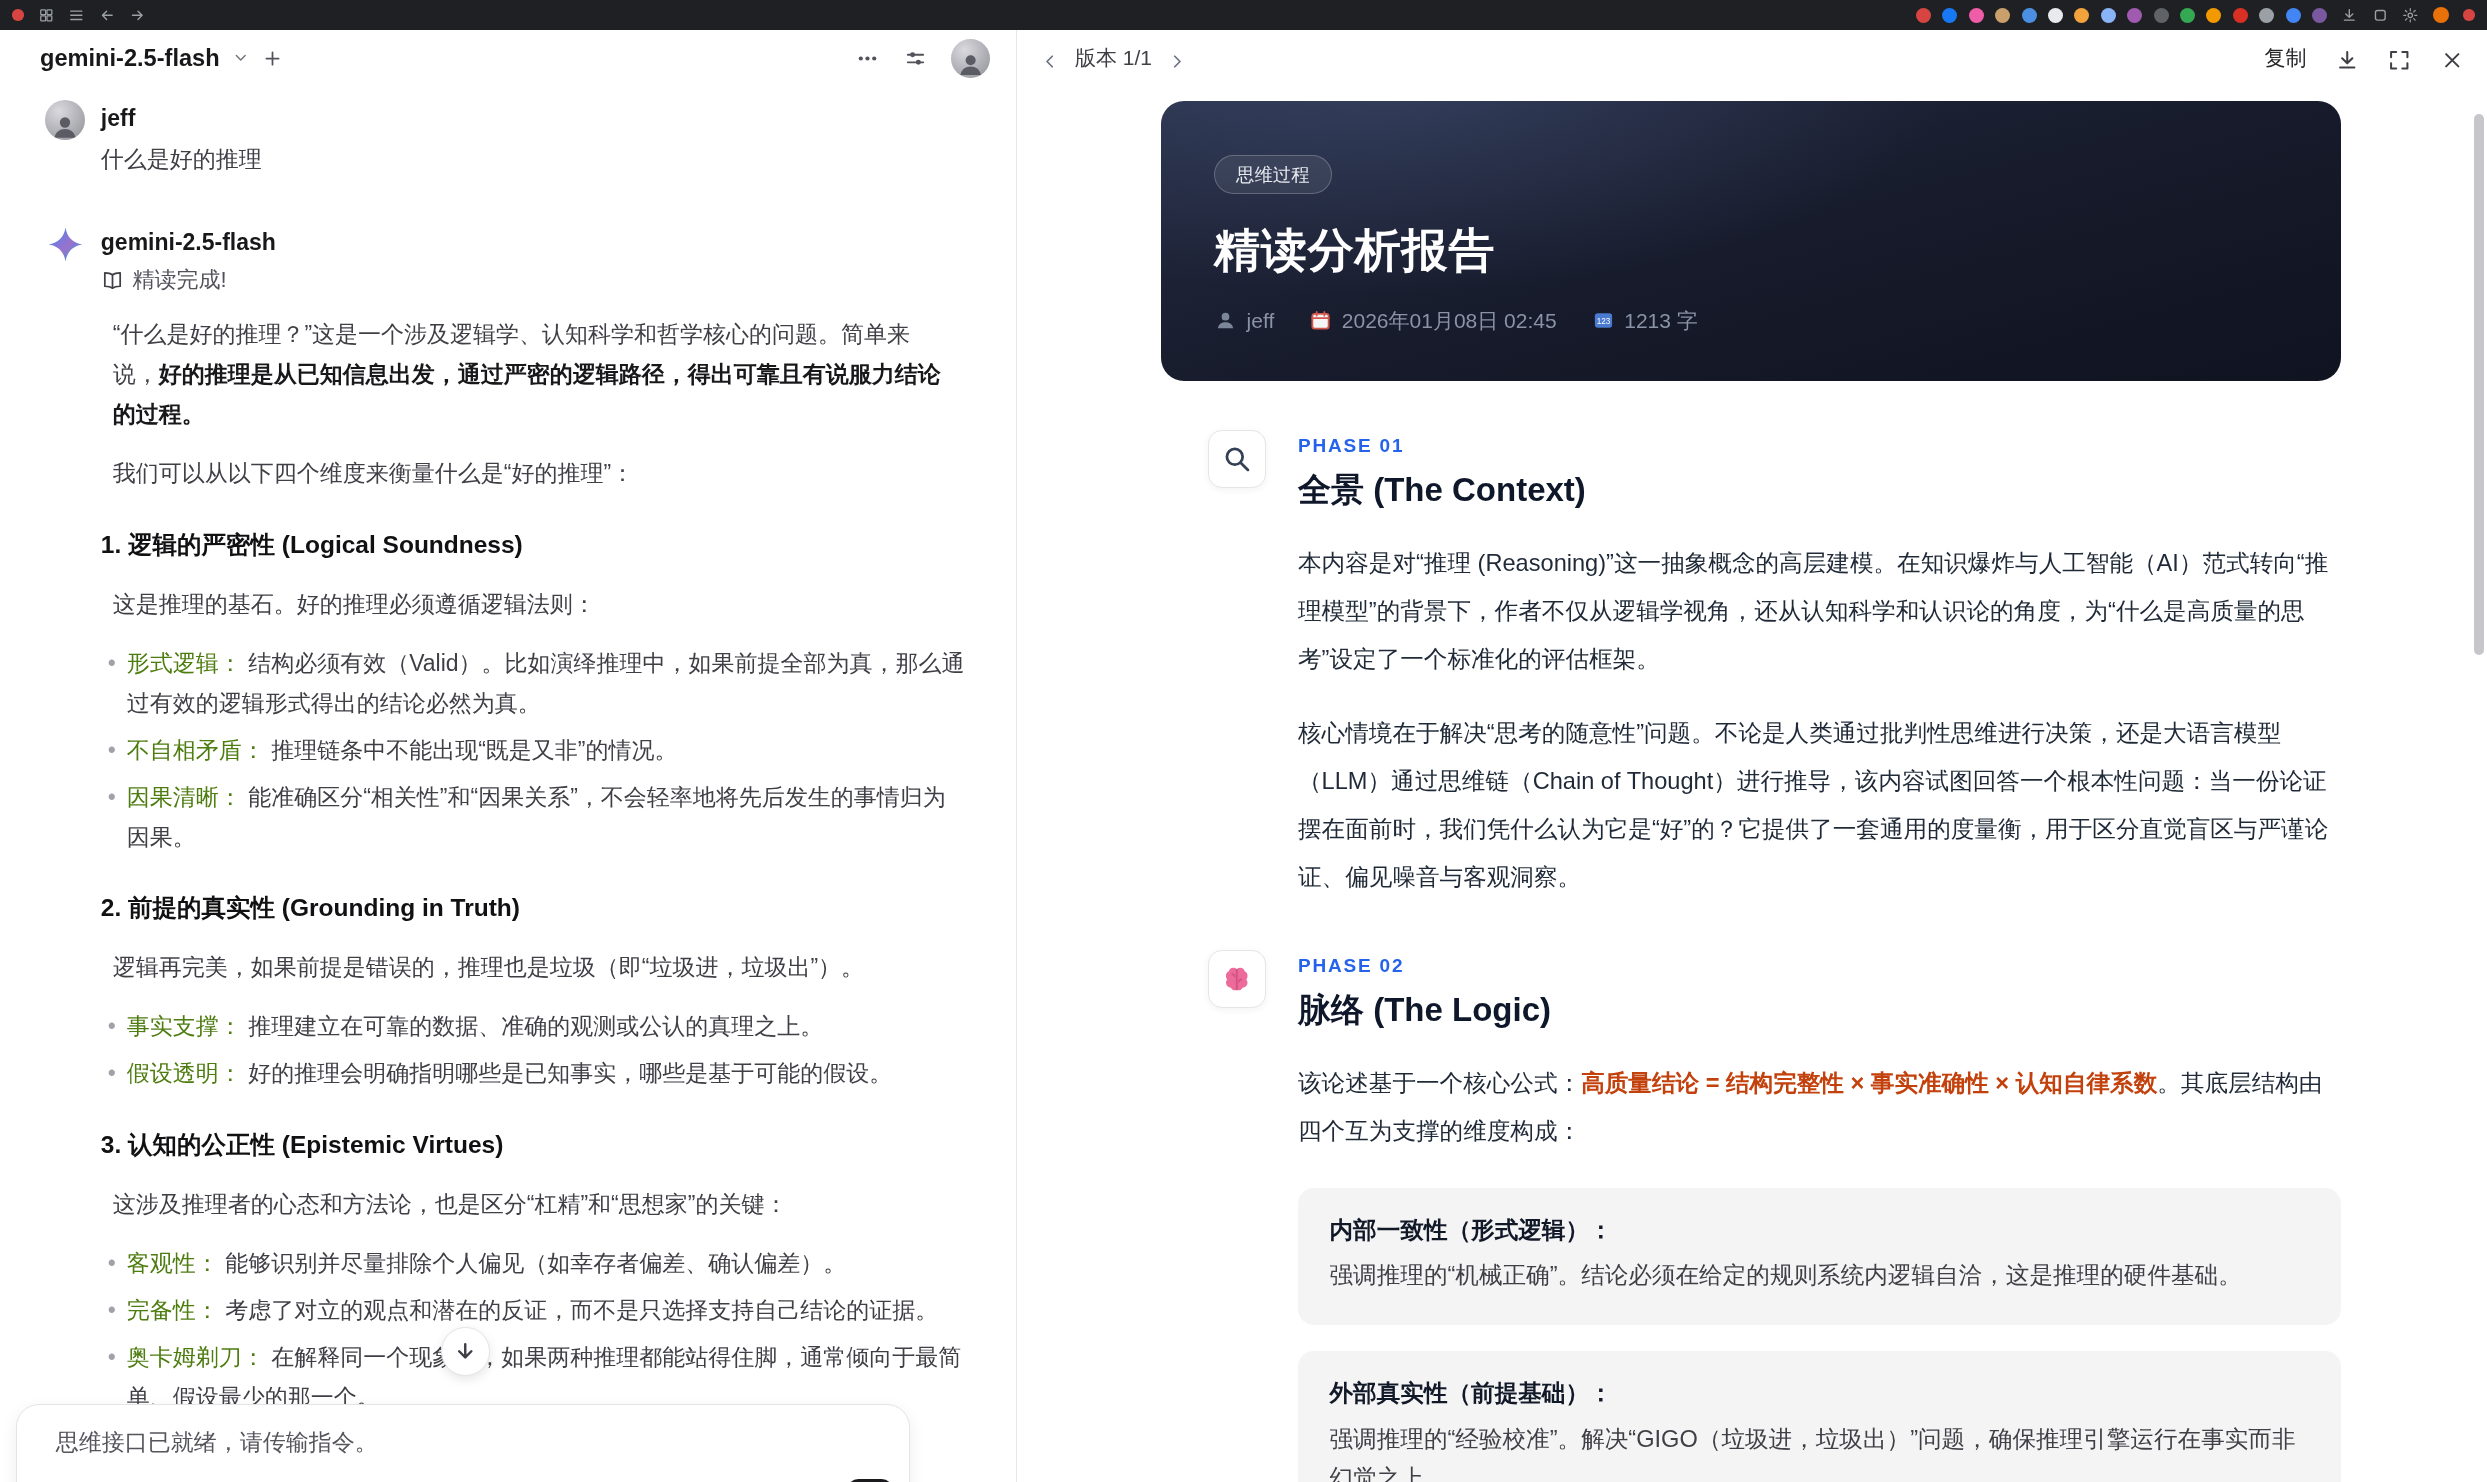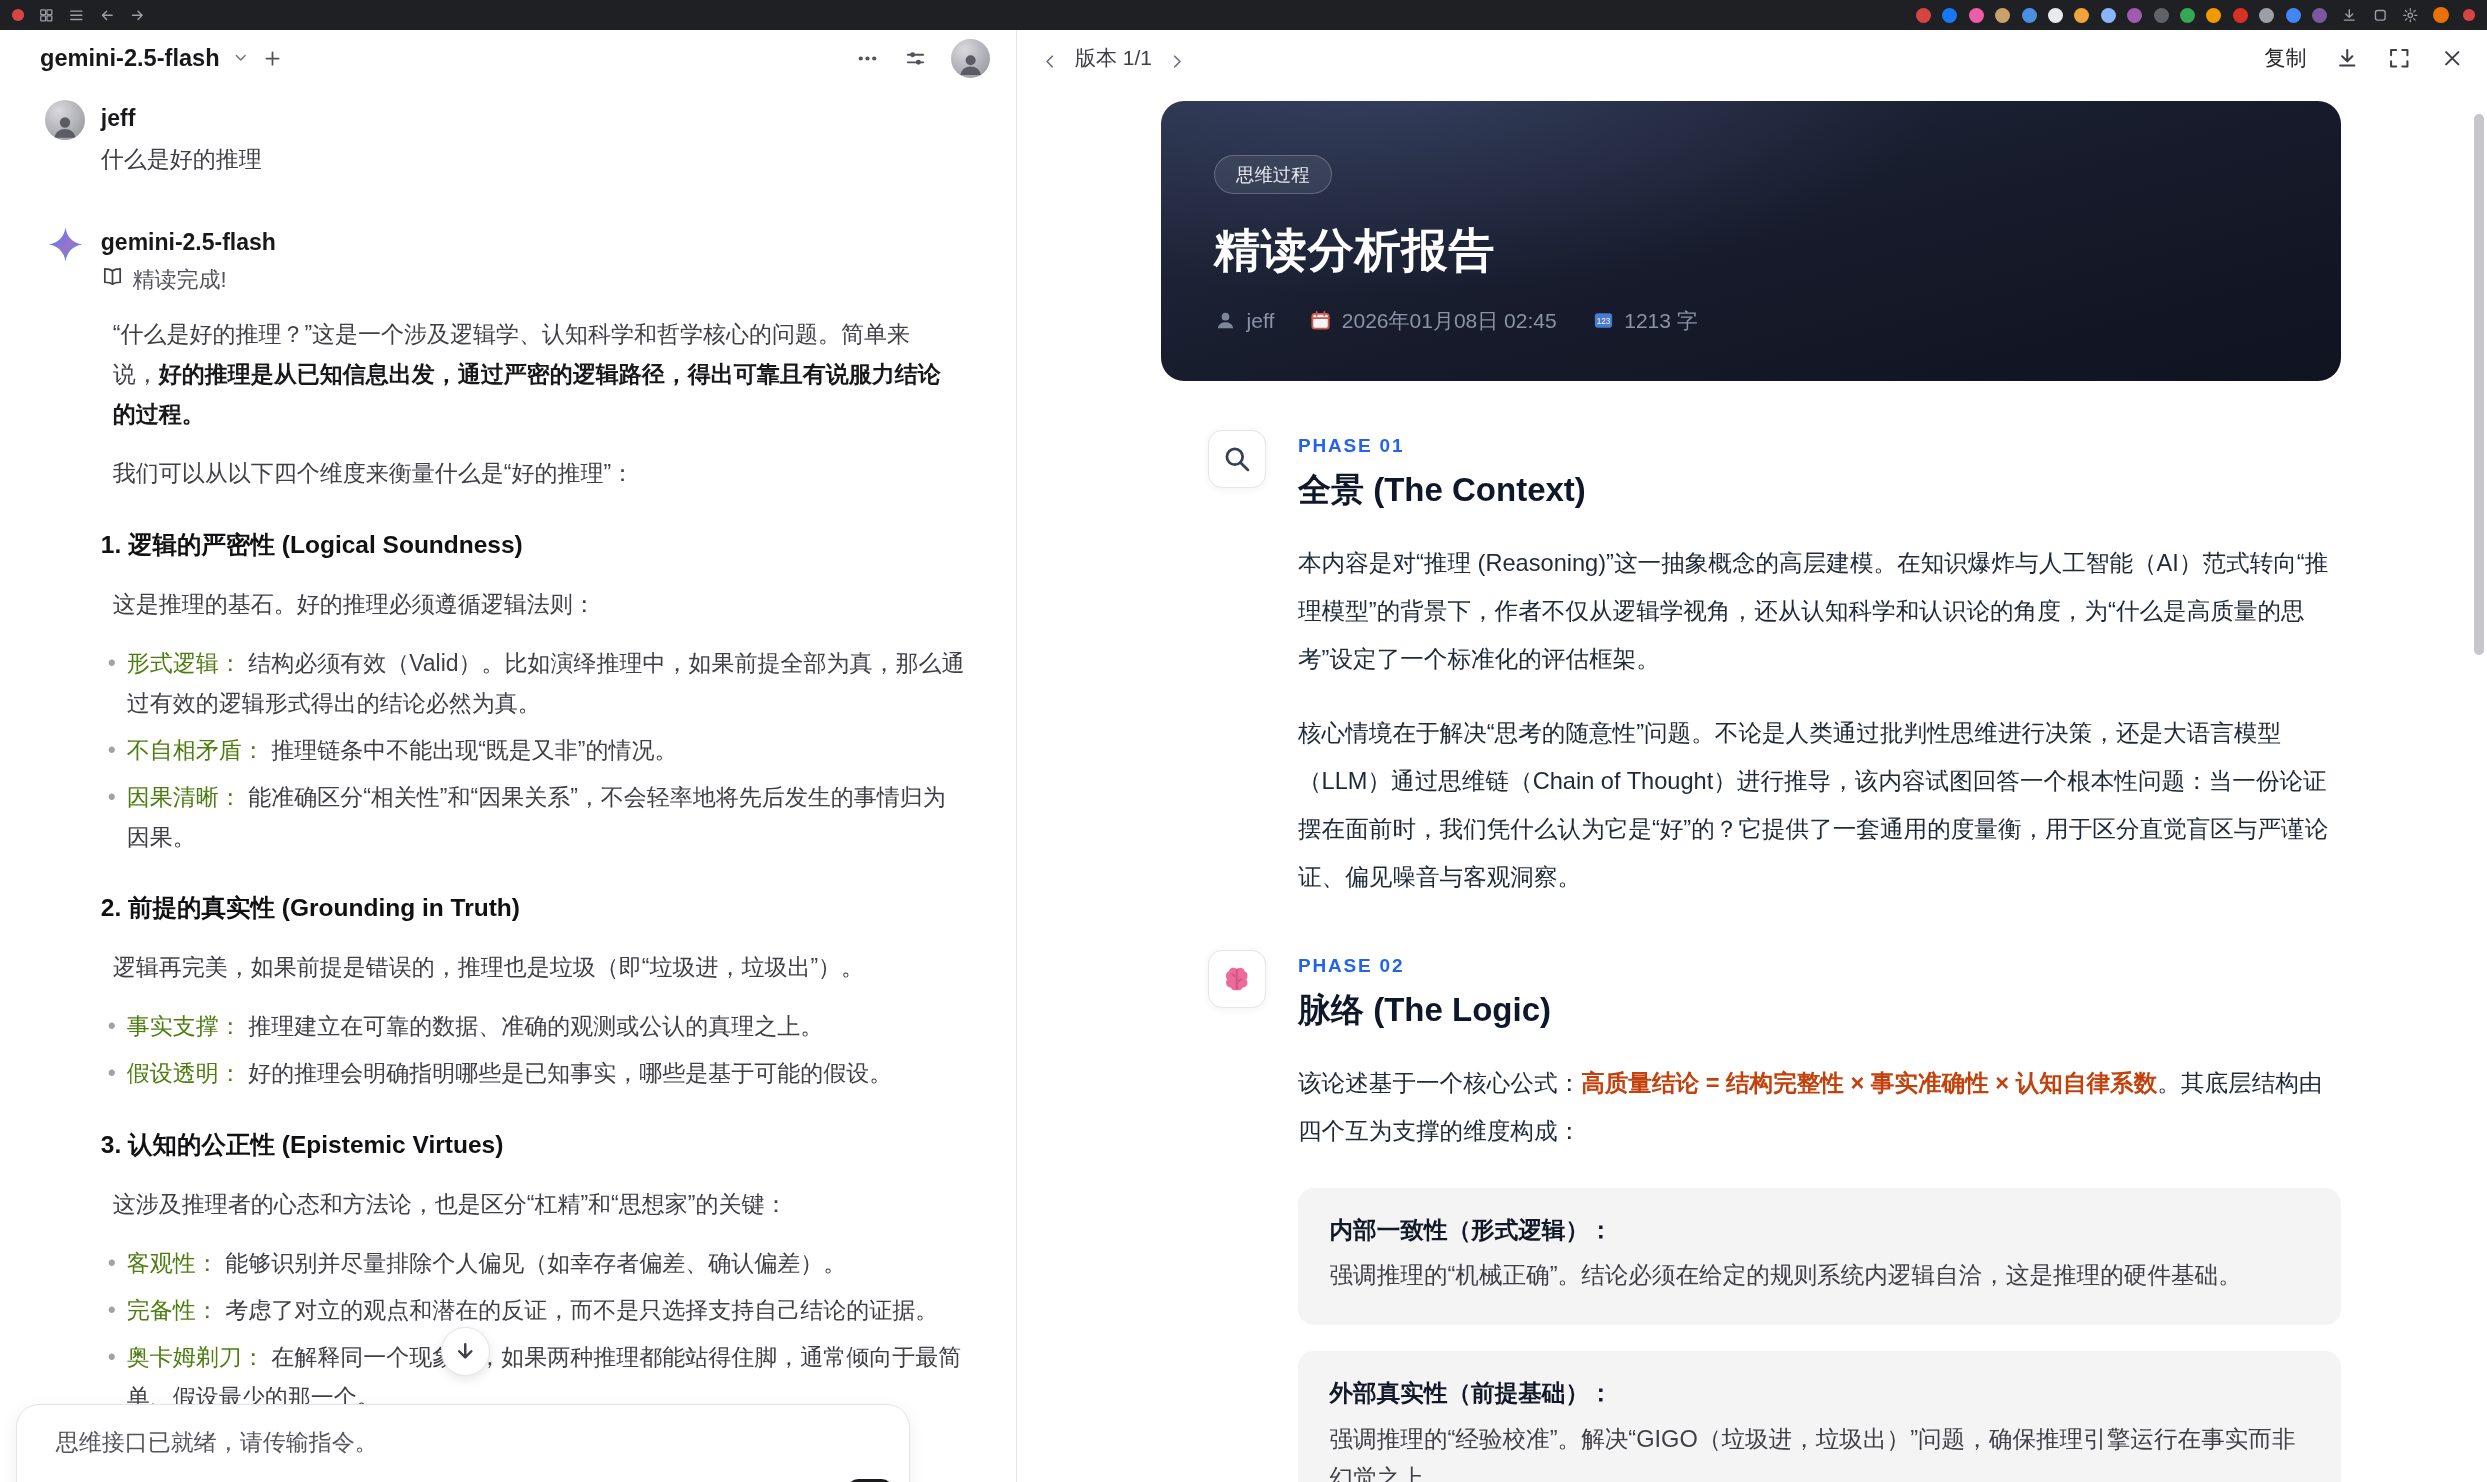"复制" .artifact-toolbar .right { align-items: center -> flex-end }
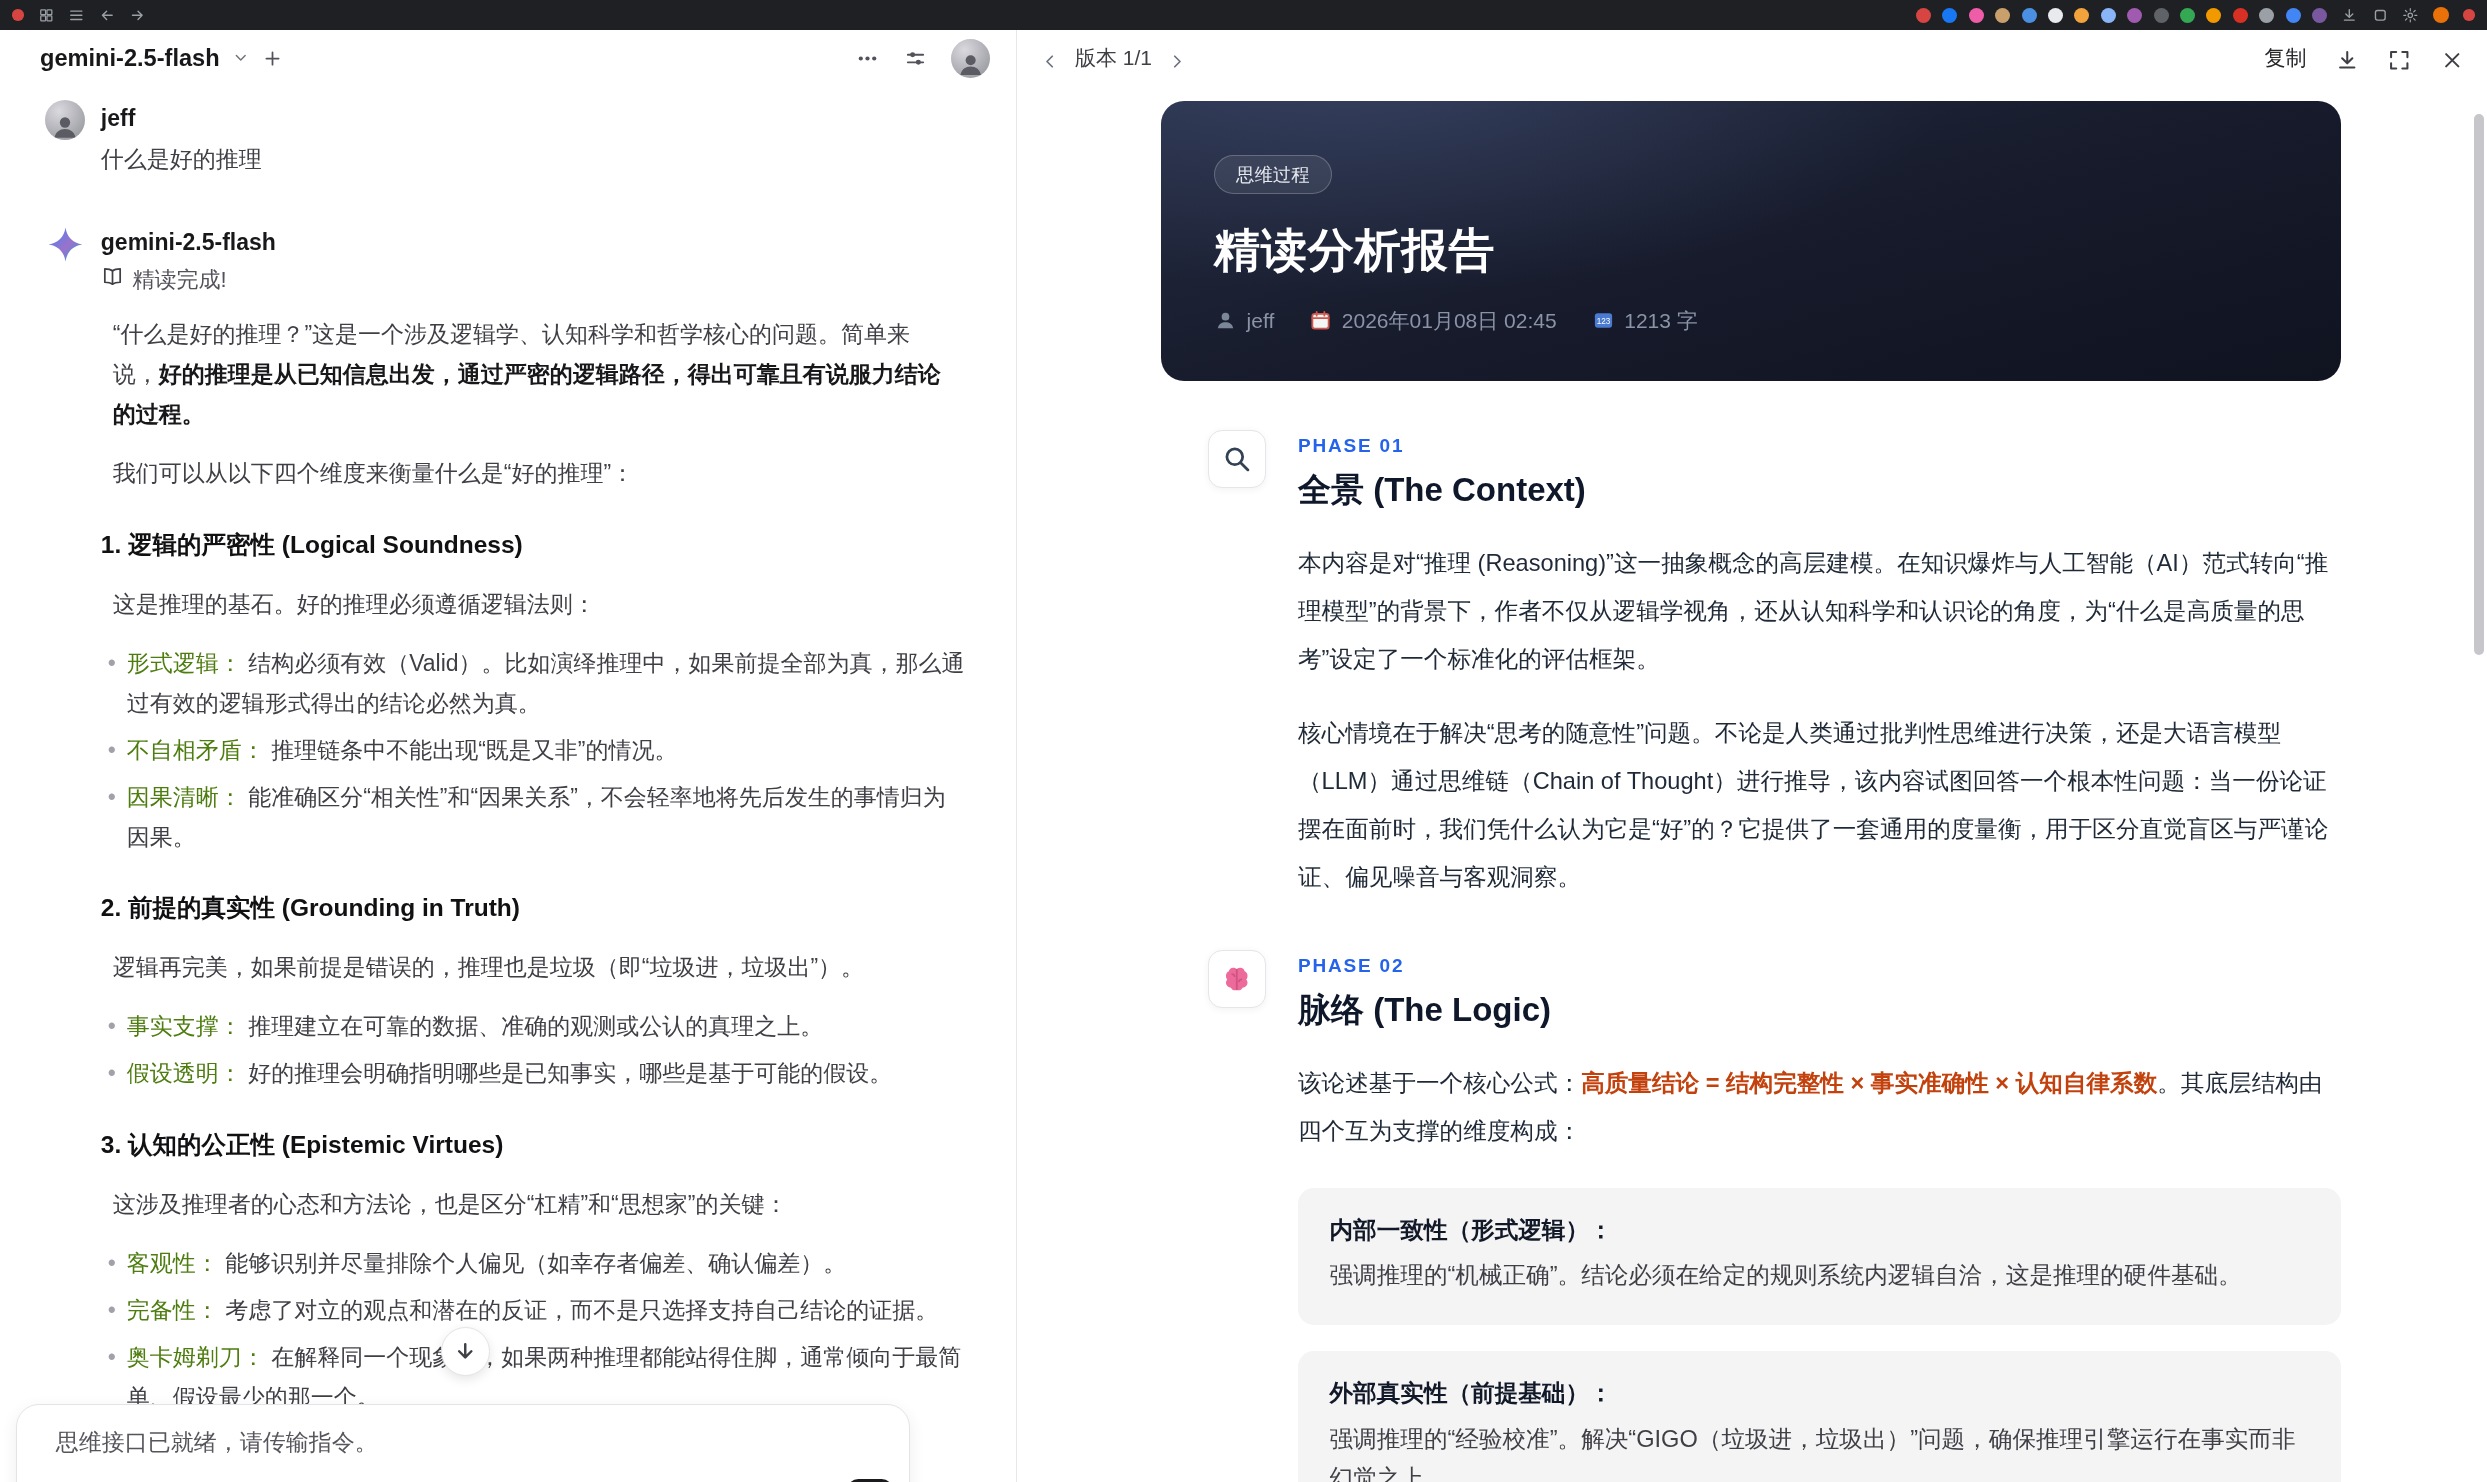"精读完成!" .msg-status { align-items: none -> center }
